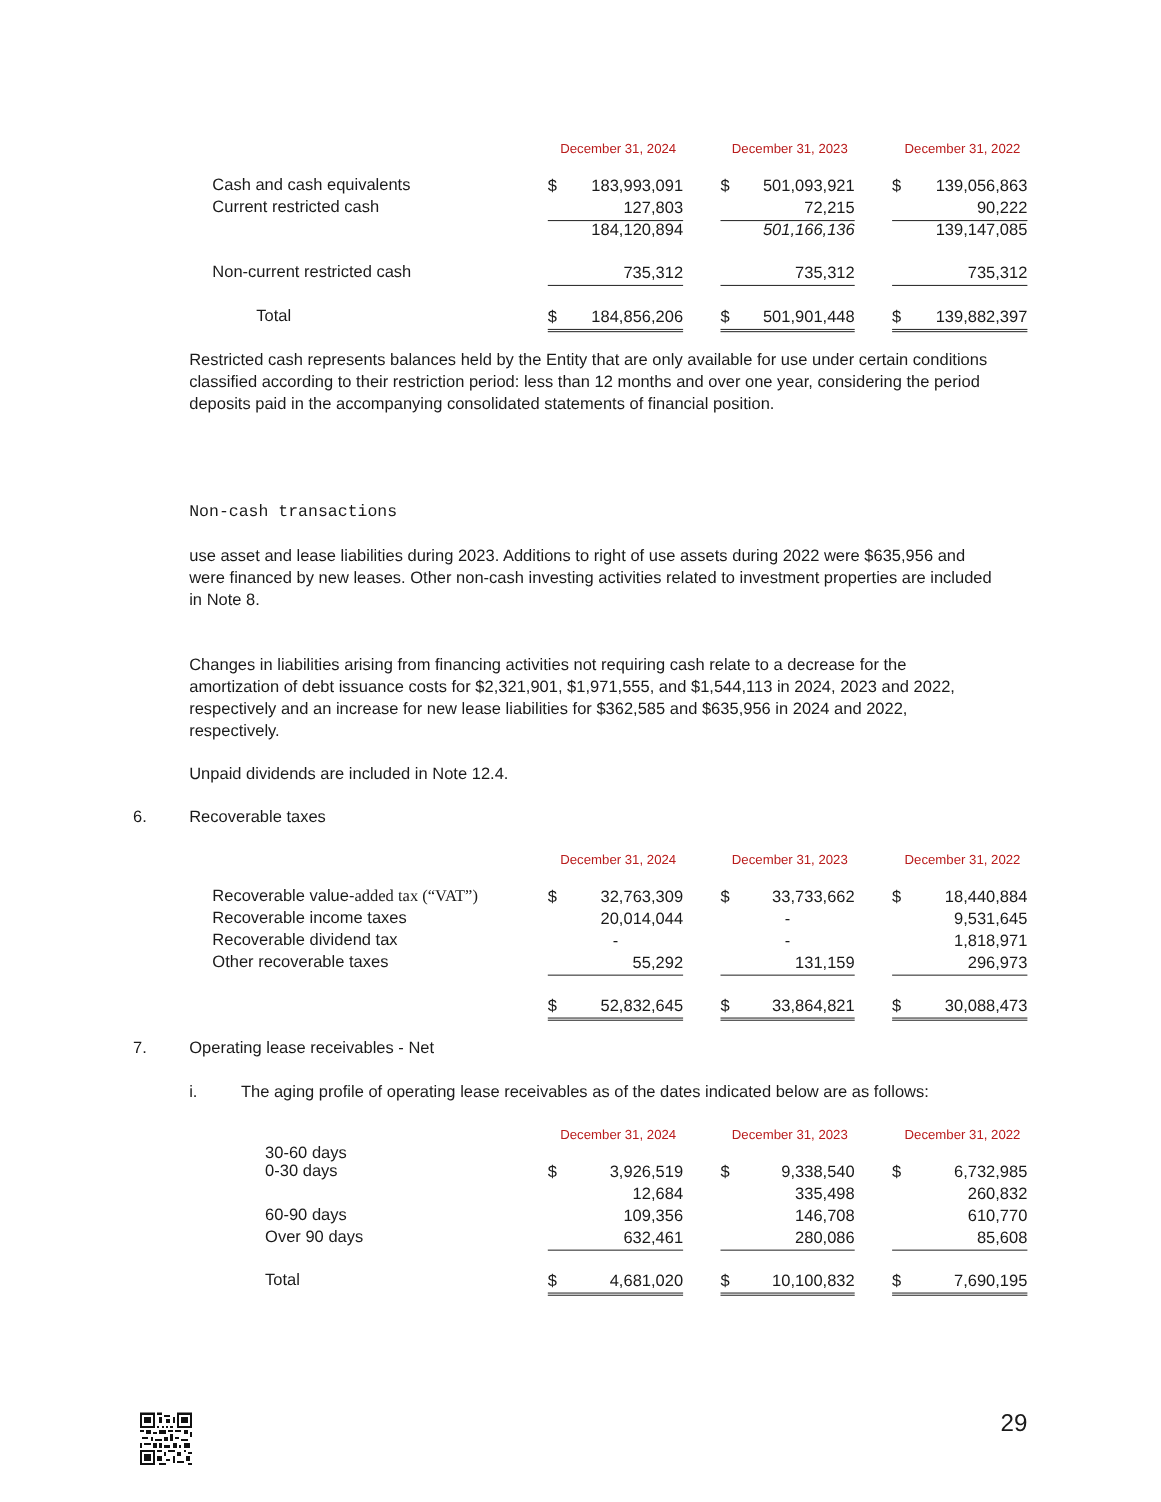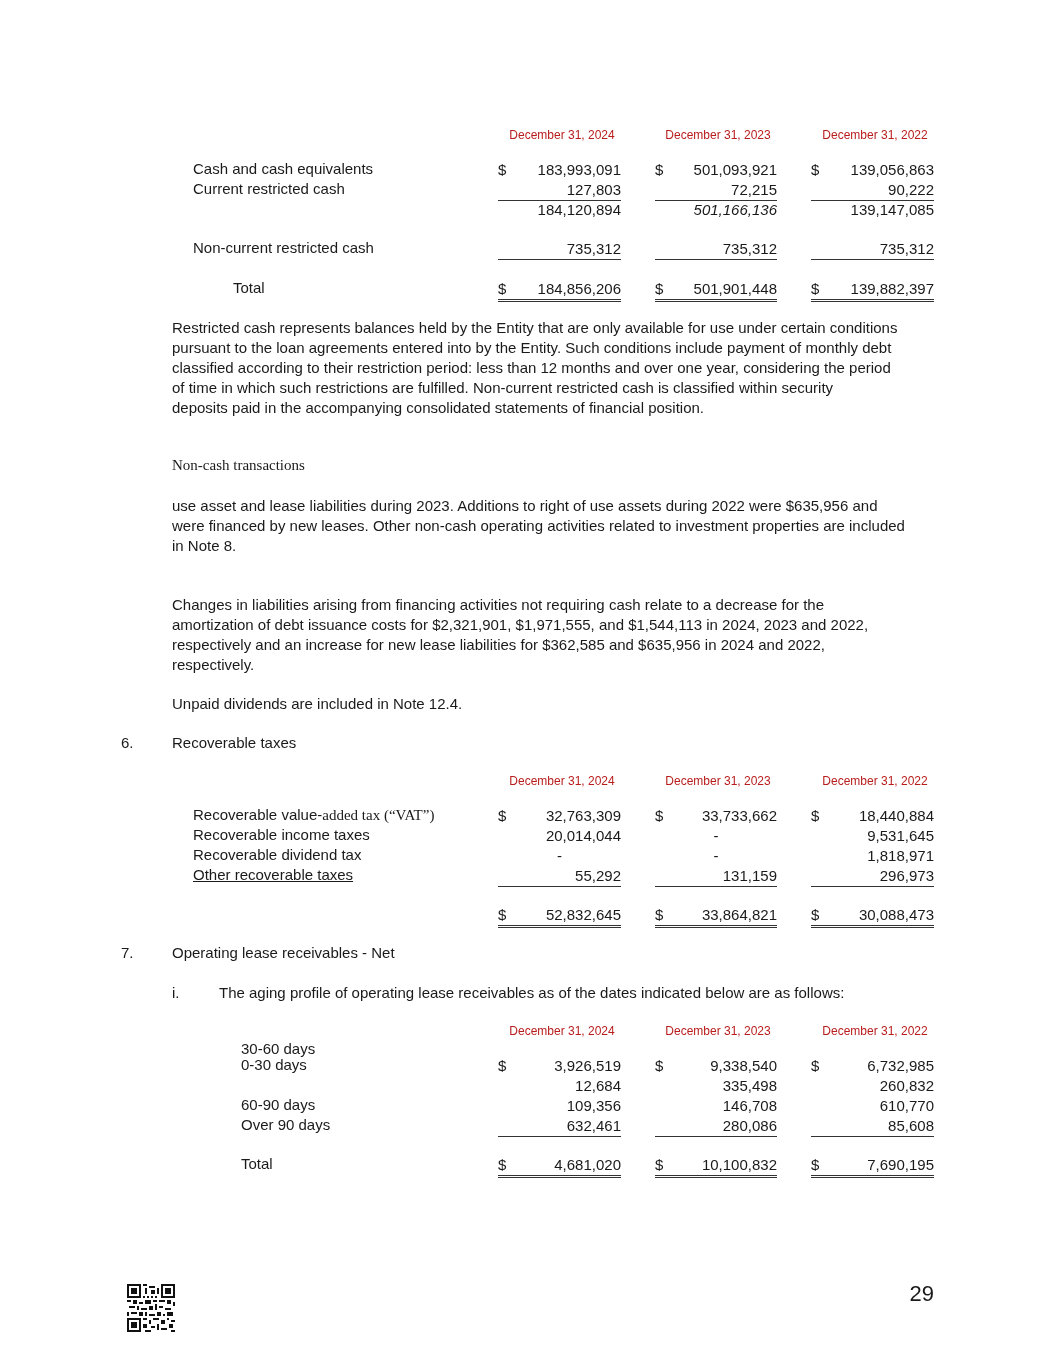"pursuant to the loan agreements" div { html: <div>pursuant to the loan agreements entered into by the Entity. Such conditions include payment of monthly debt</div> -> none }
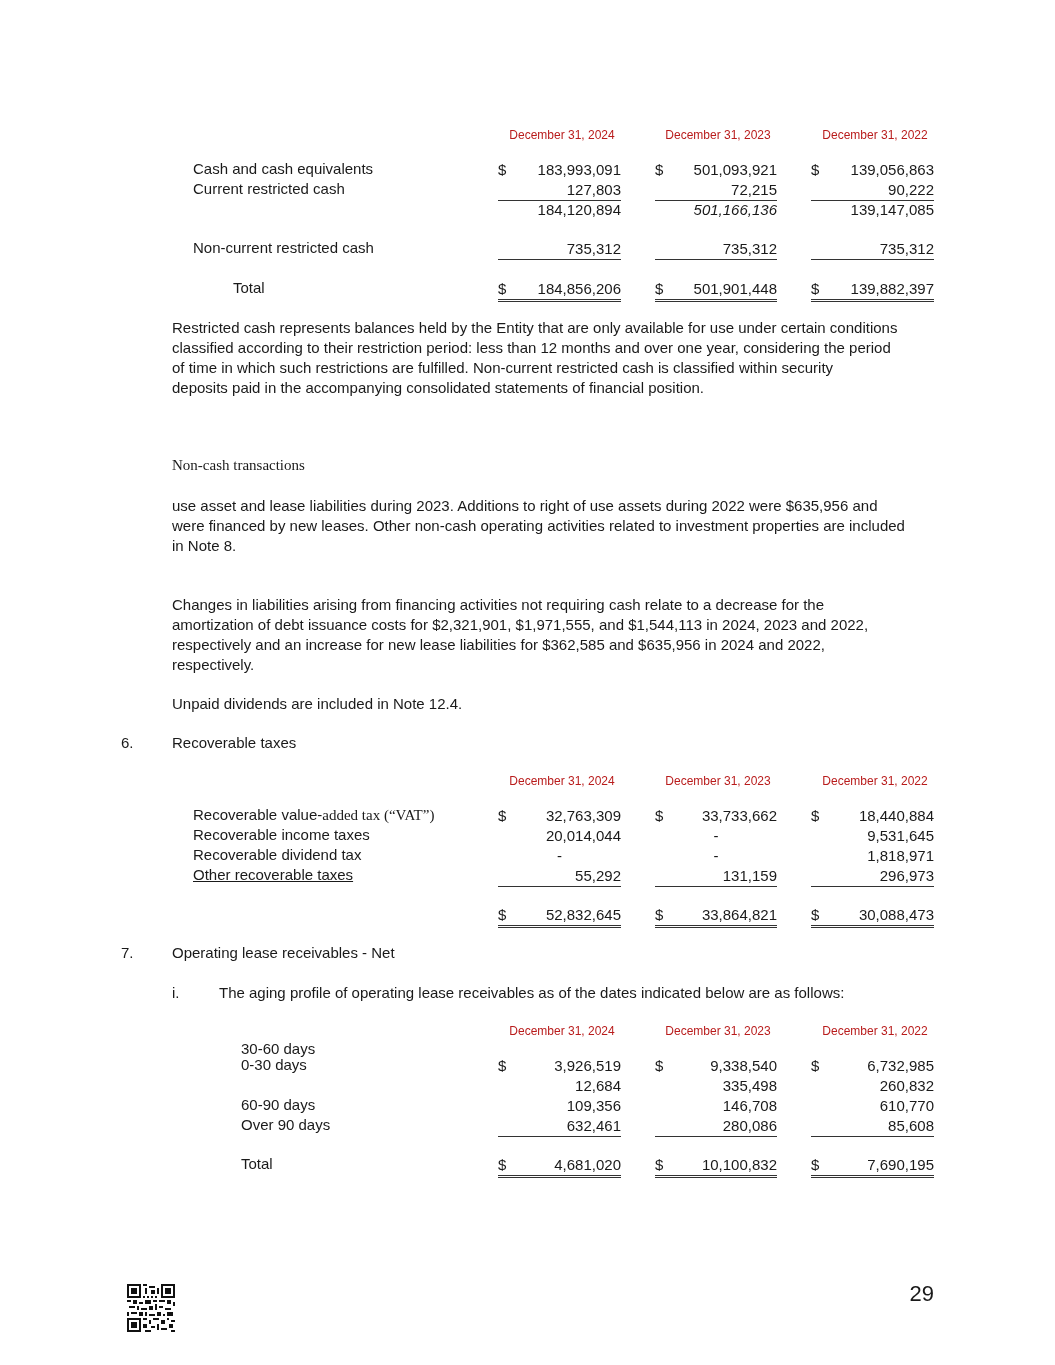"of time in which such" div { html: <div>of time in which such restrictions are fulfilled. Non-current restricted cash is classified within security</div> -> none }
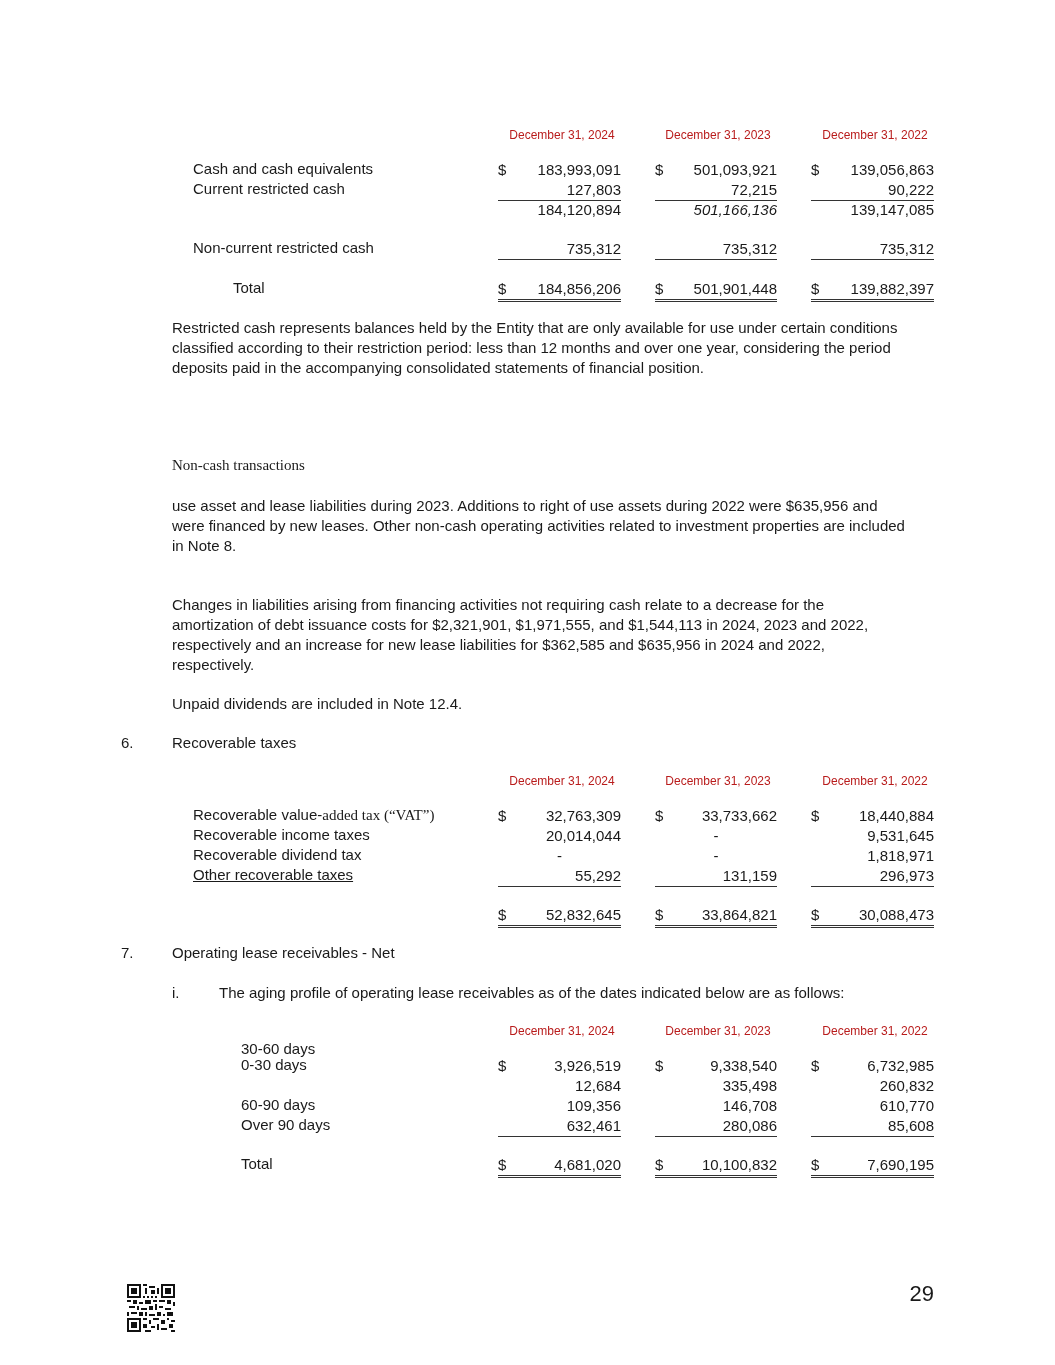"Non-cash transactions" div.abs { font-family: none -> Liberation Mono, monospace }
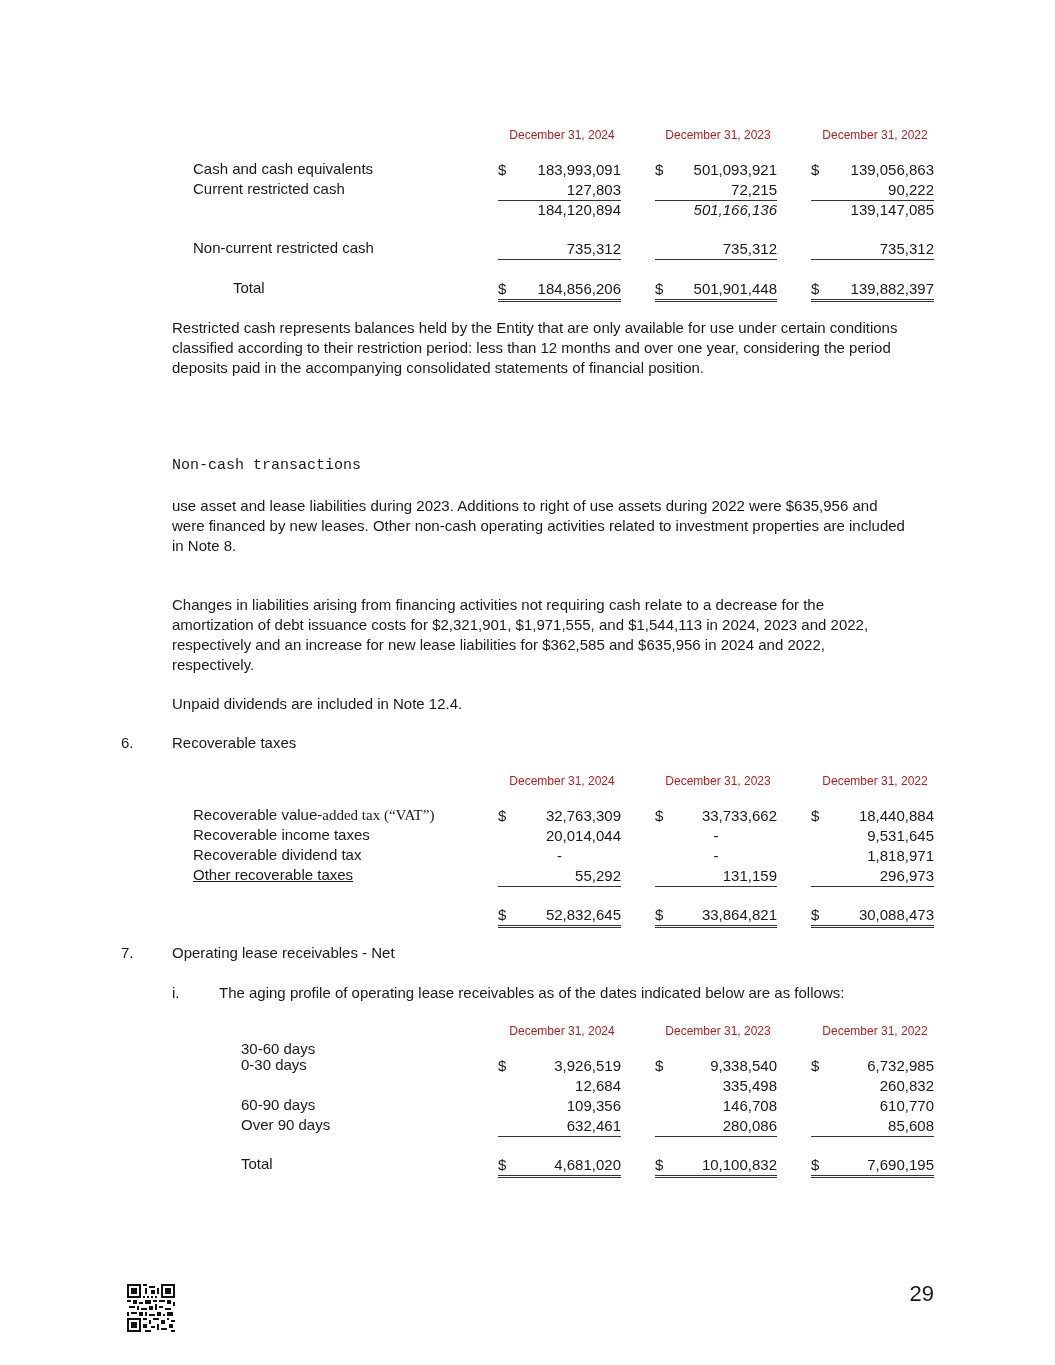"were financed by new leases." div { text: operating -> investing }
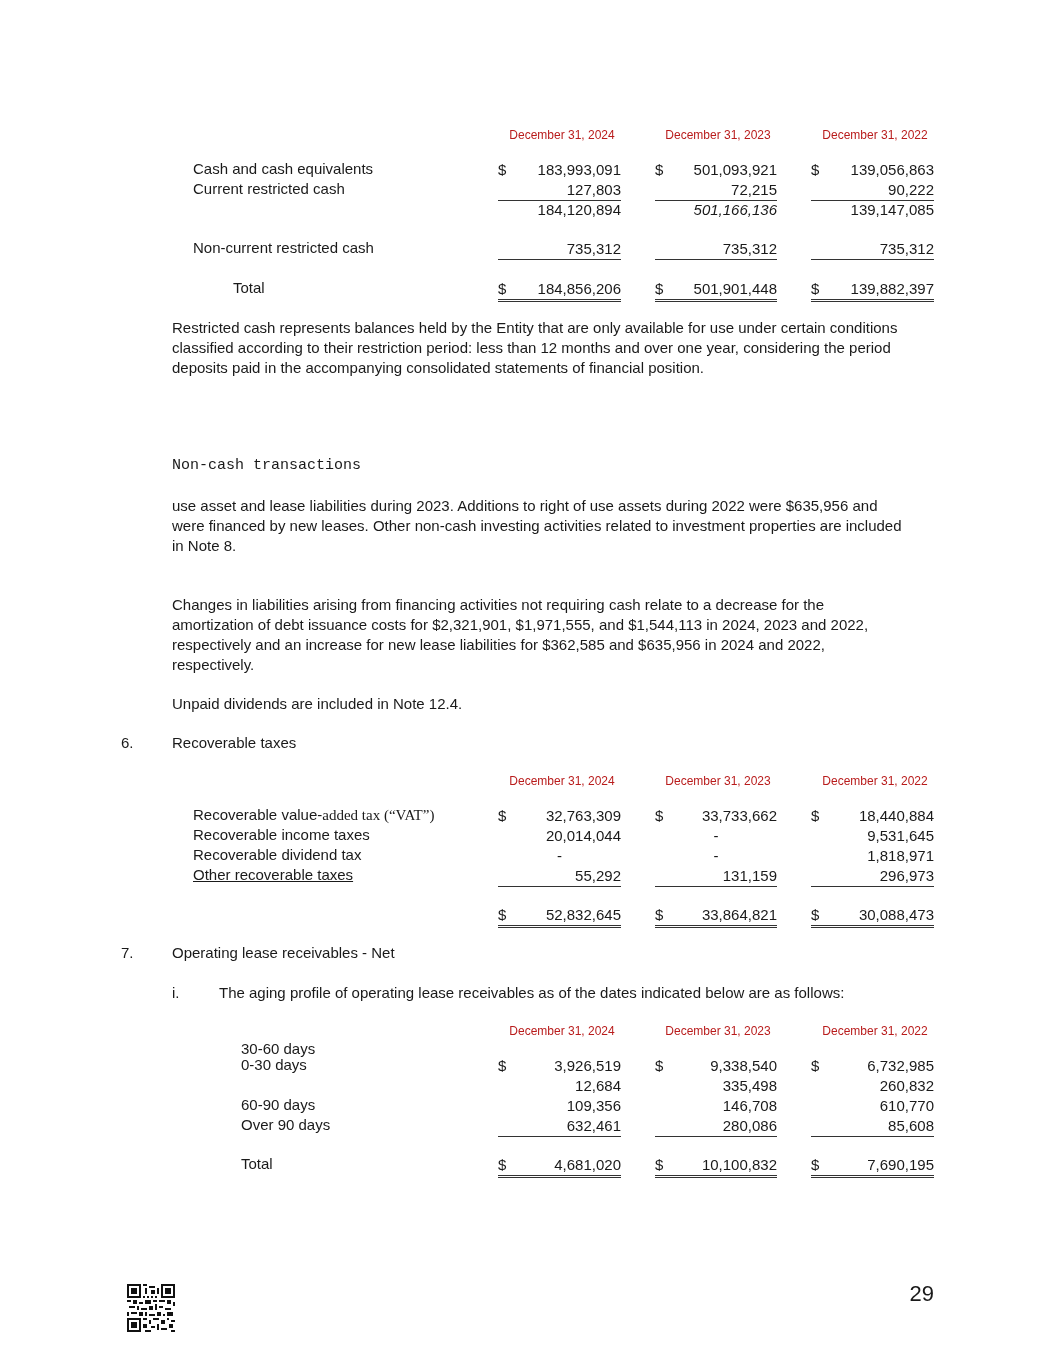"Other recoverable taxes" div.abs { text-decoration: underline -> none }
